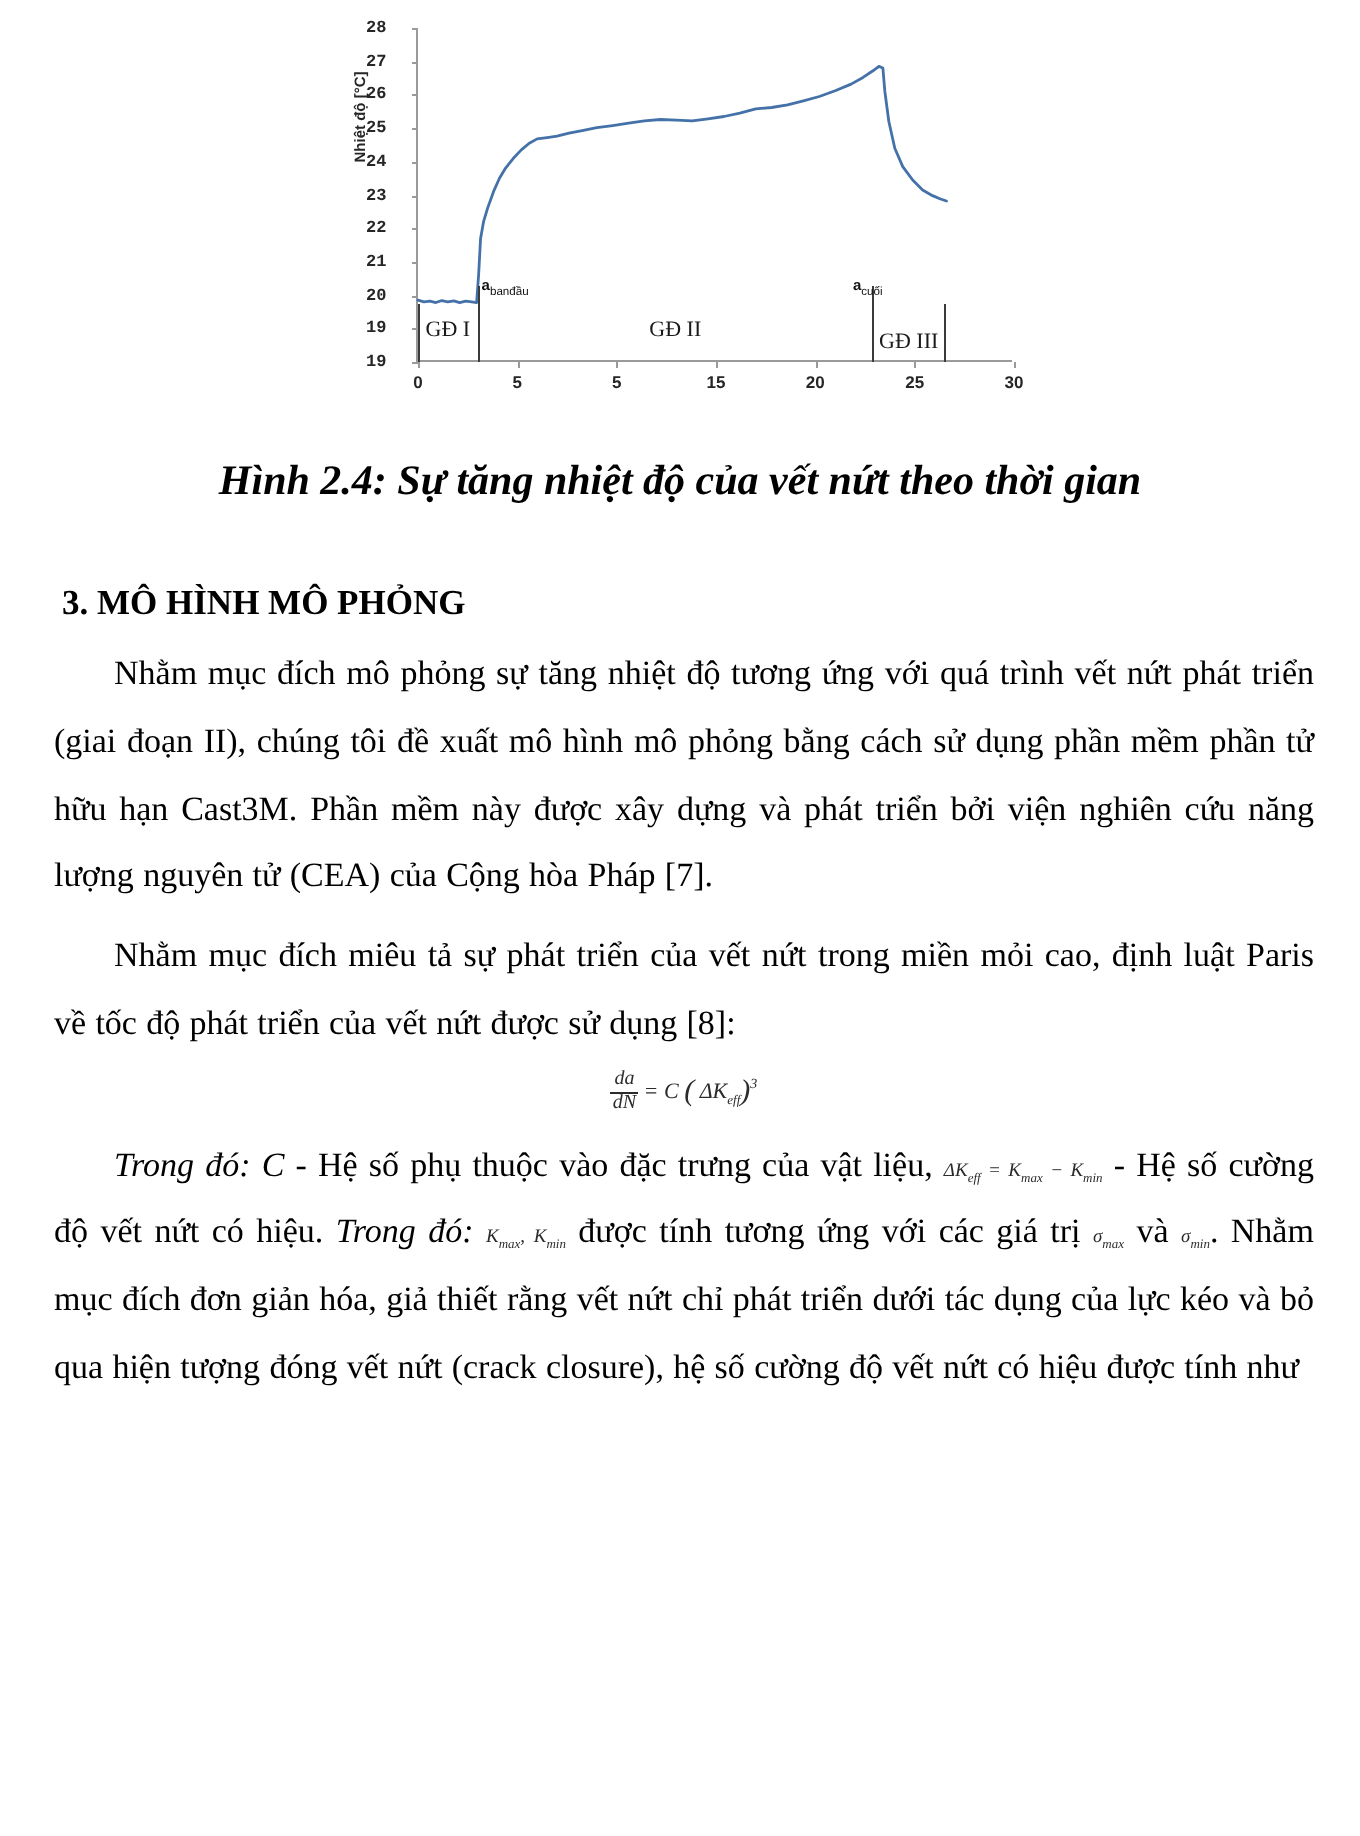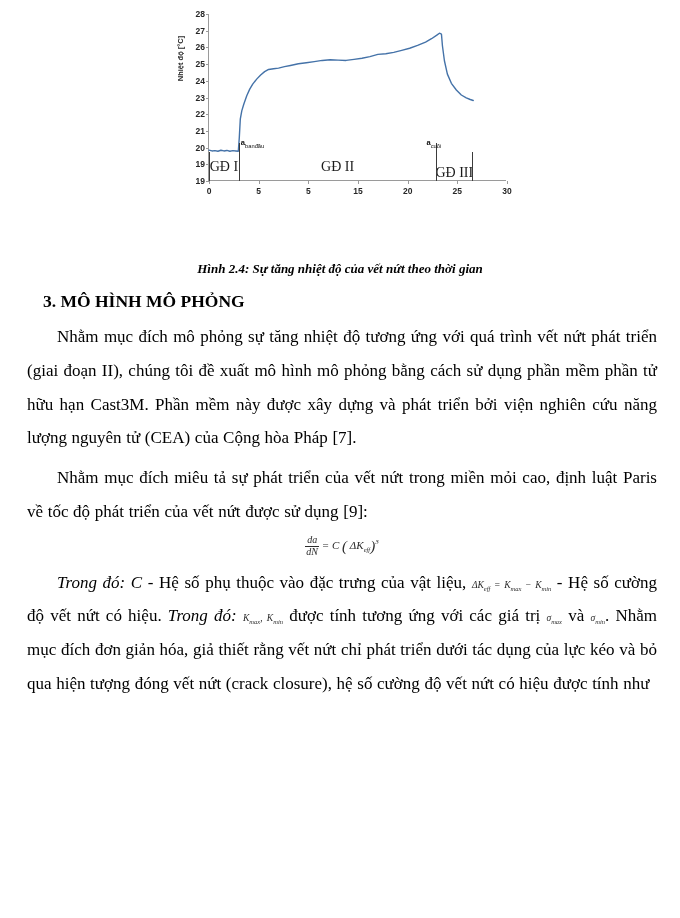"28" .ytick-row { font-family: Liberation Sans, sans-serif -> Liberation Mono, monospace; text-align: right -> left }
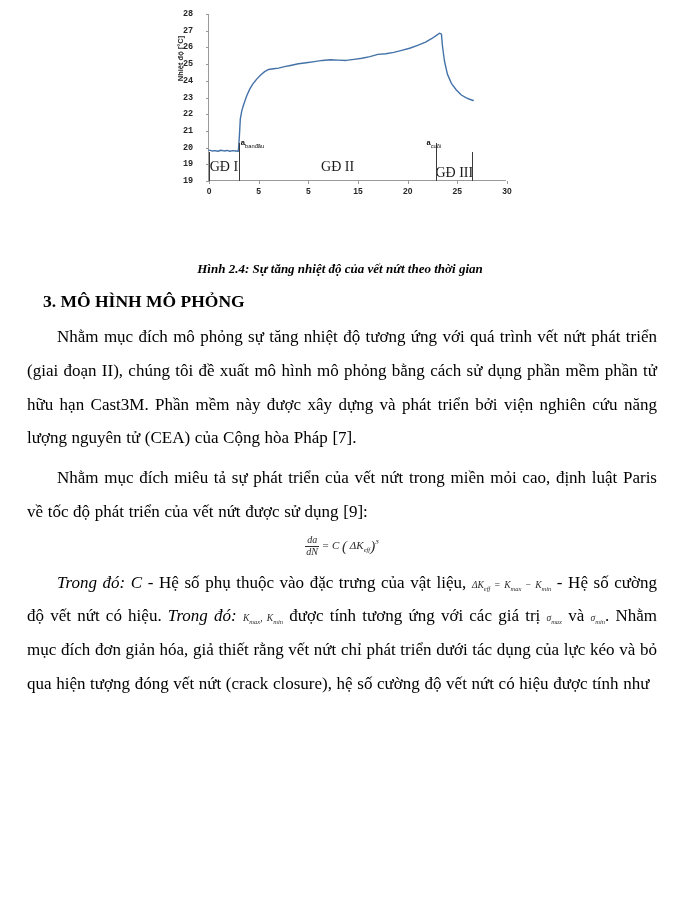"GĐ I" .phase-label { font-size: 14px -> 11px }
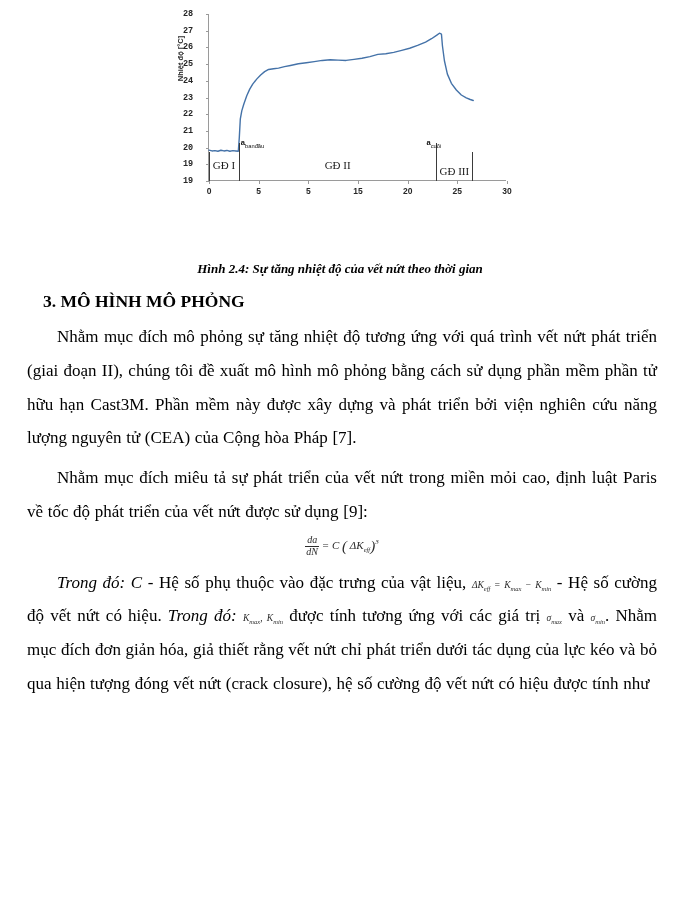"Hình 2.4: Sự tăng nhiệt" .fig-caption { font-size: 13px -> 21px; margin-top: 33px -> none }
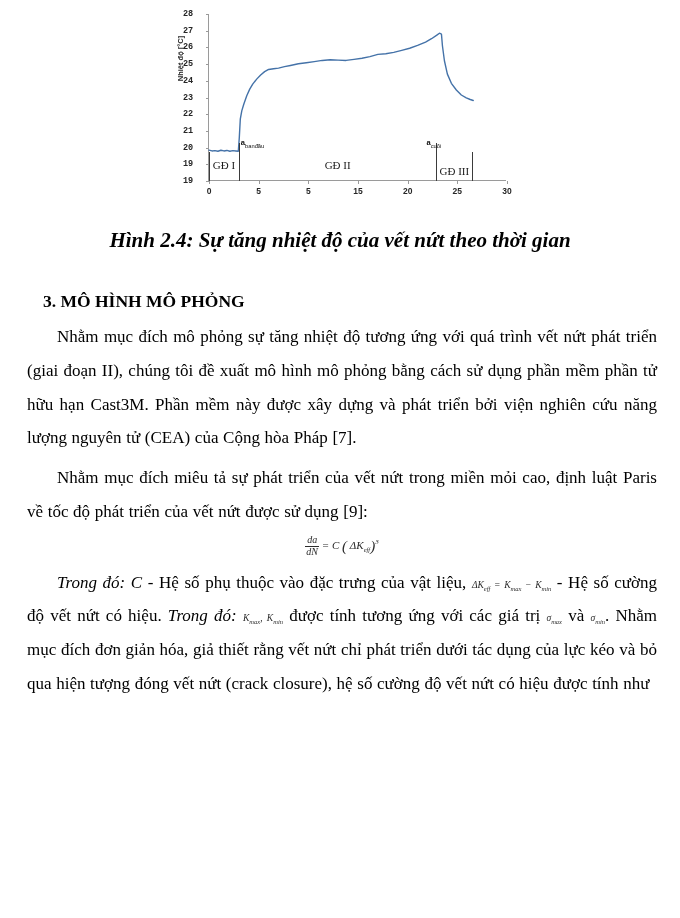"3. MÔ HÌNH MÔ PHỎNG" h2.sec { margin: 0 0 0 16px -> 0 0 0 4px }
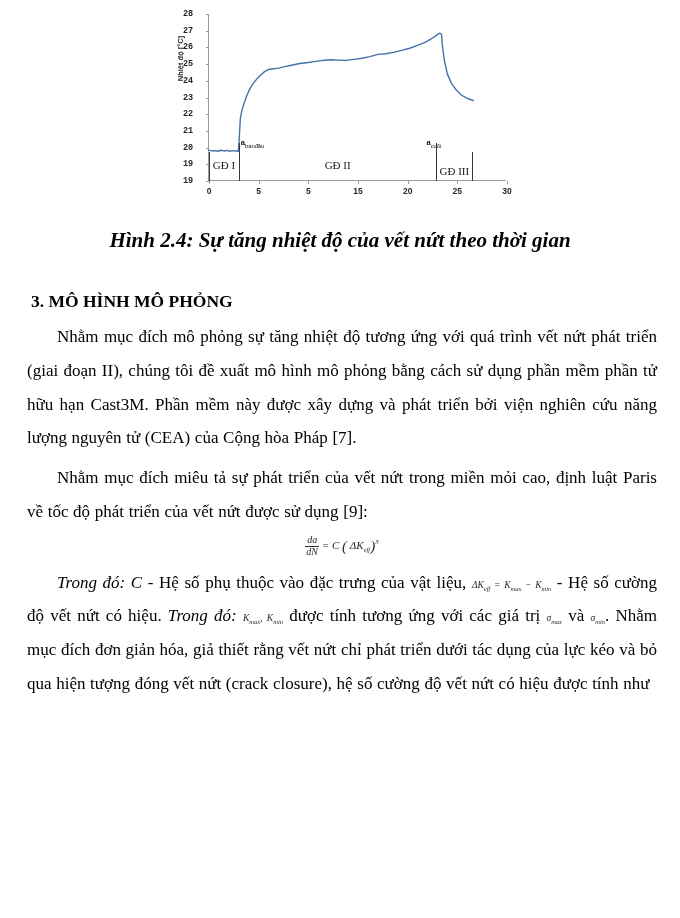"Nhằm mục đích miêu tả" p.para { text: 9 -> 8 }
